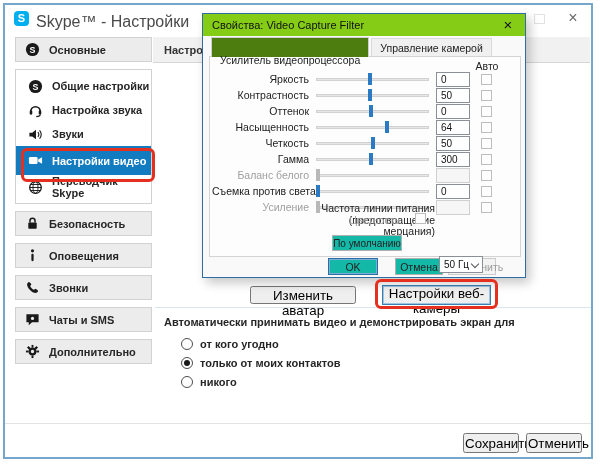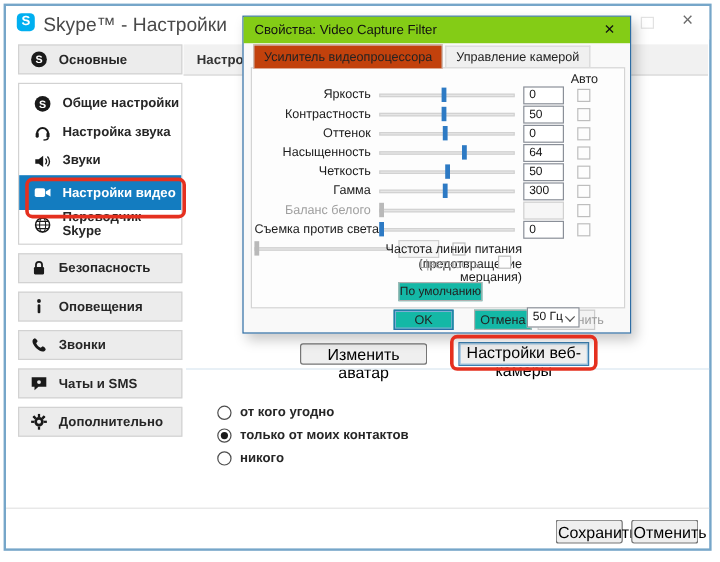"Усилитель видеопроцессора" .tab.active { background: #c2410c -> #4d7c0f; padding-top: 4px -> 16px }
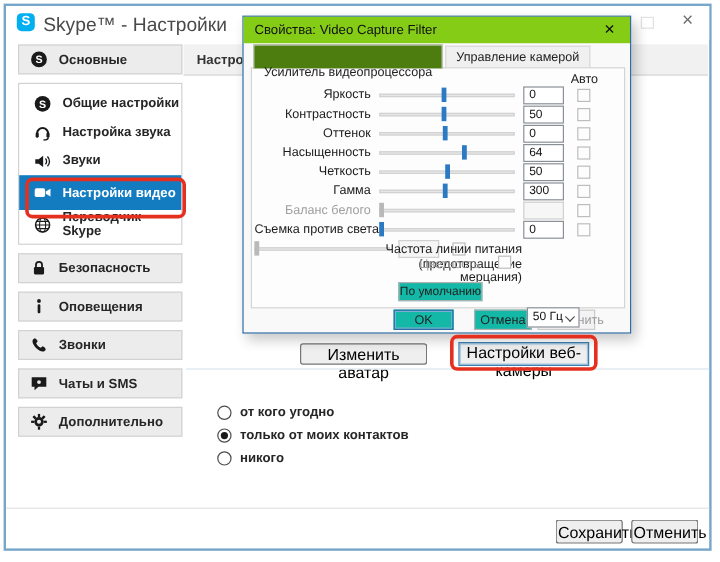"Усиление" span.slabel { html: none -> <span>Усиление</span> }
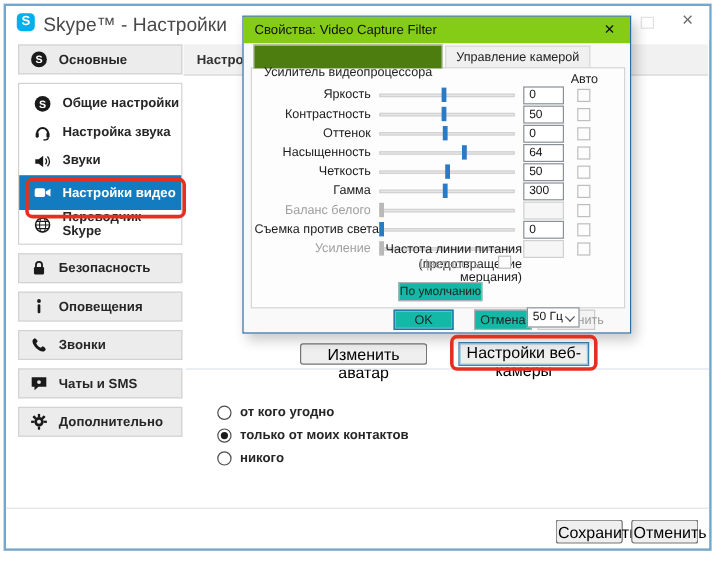"Автоматически принимать видео и" div.auto-title { html: none -> <div>Автоматически принимать видео и демонстрировать экран для</div> }
